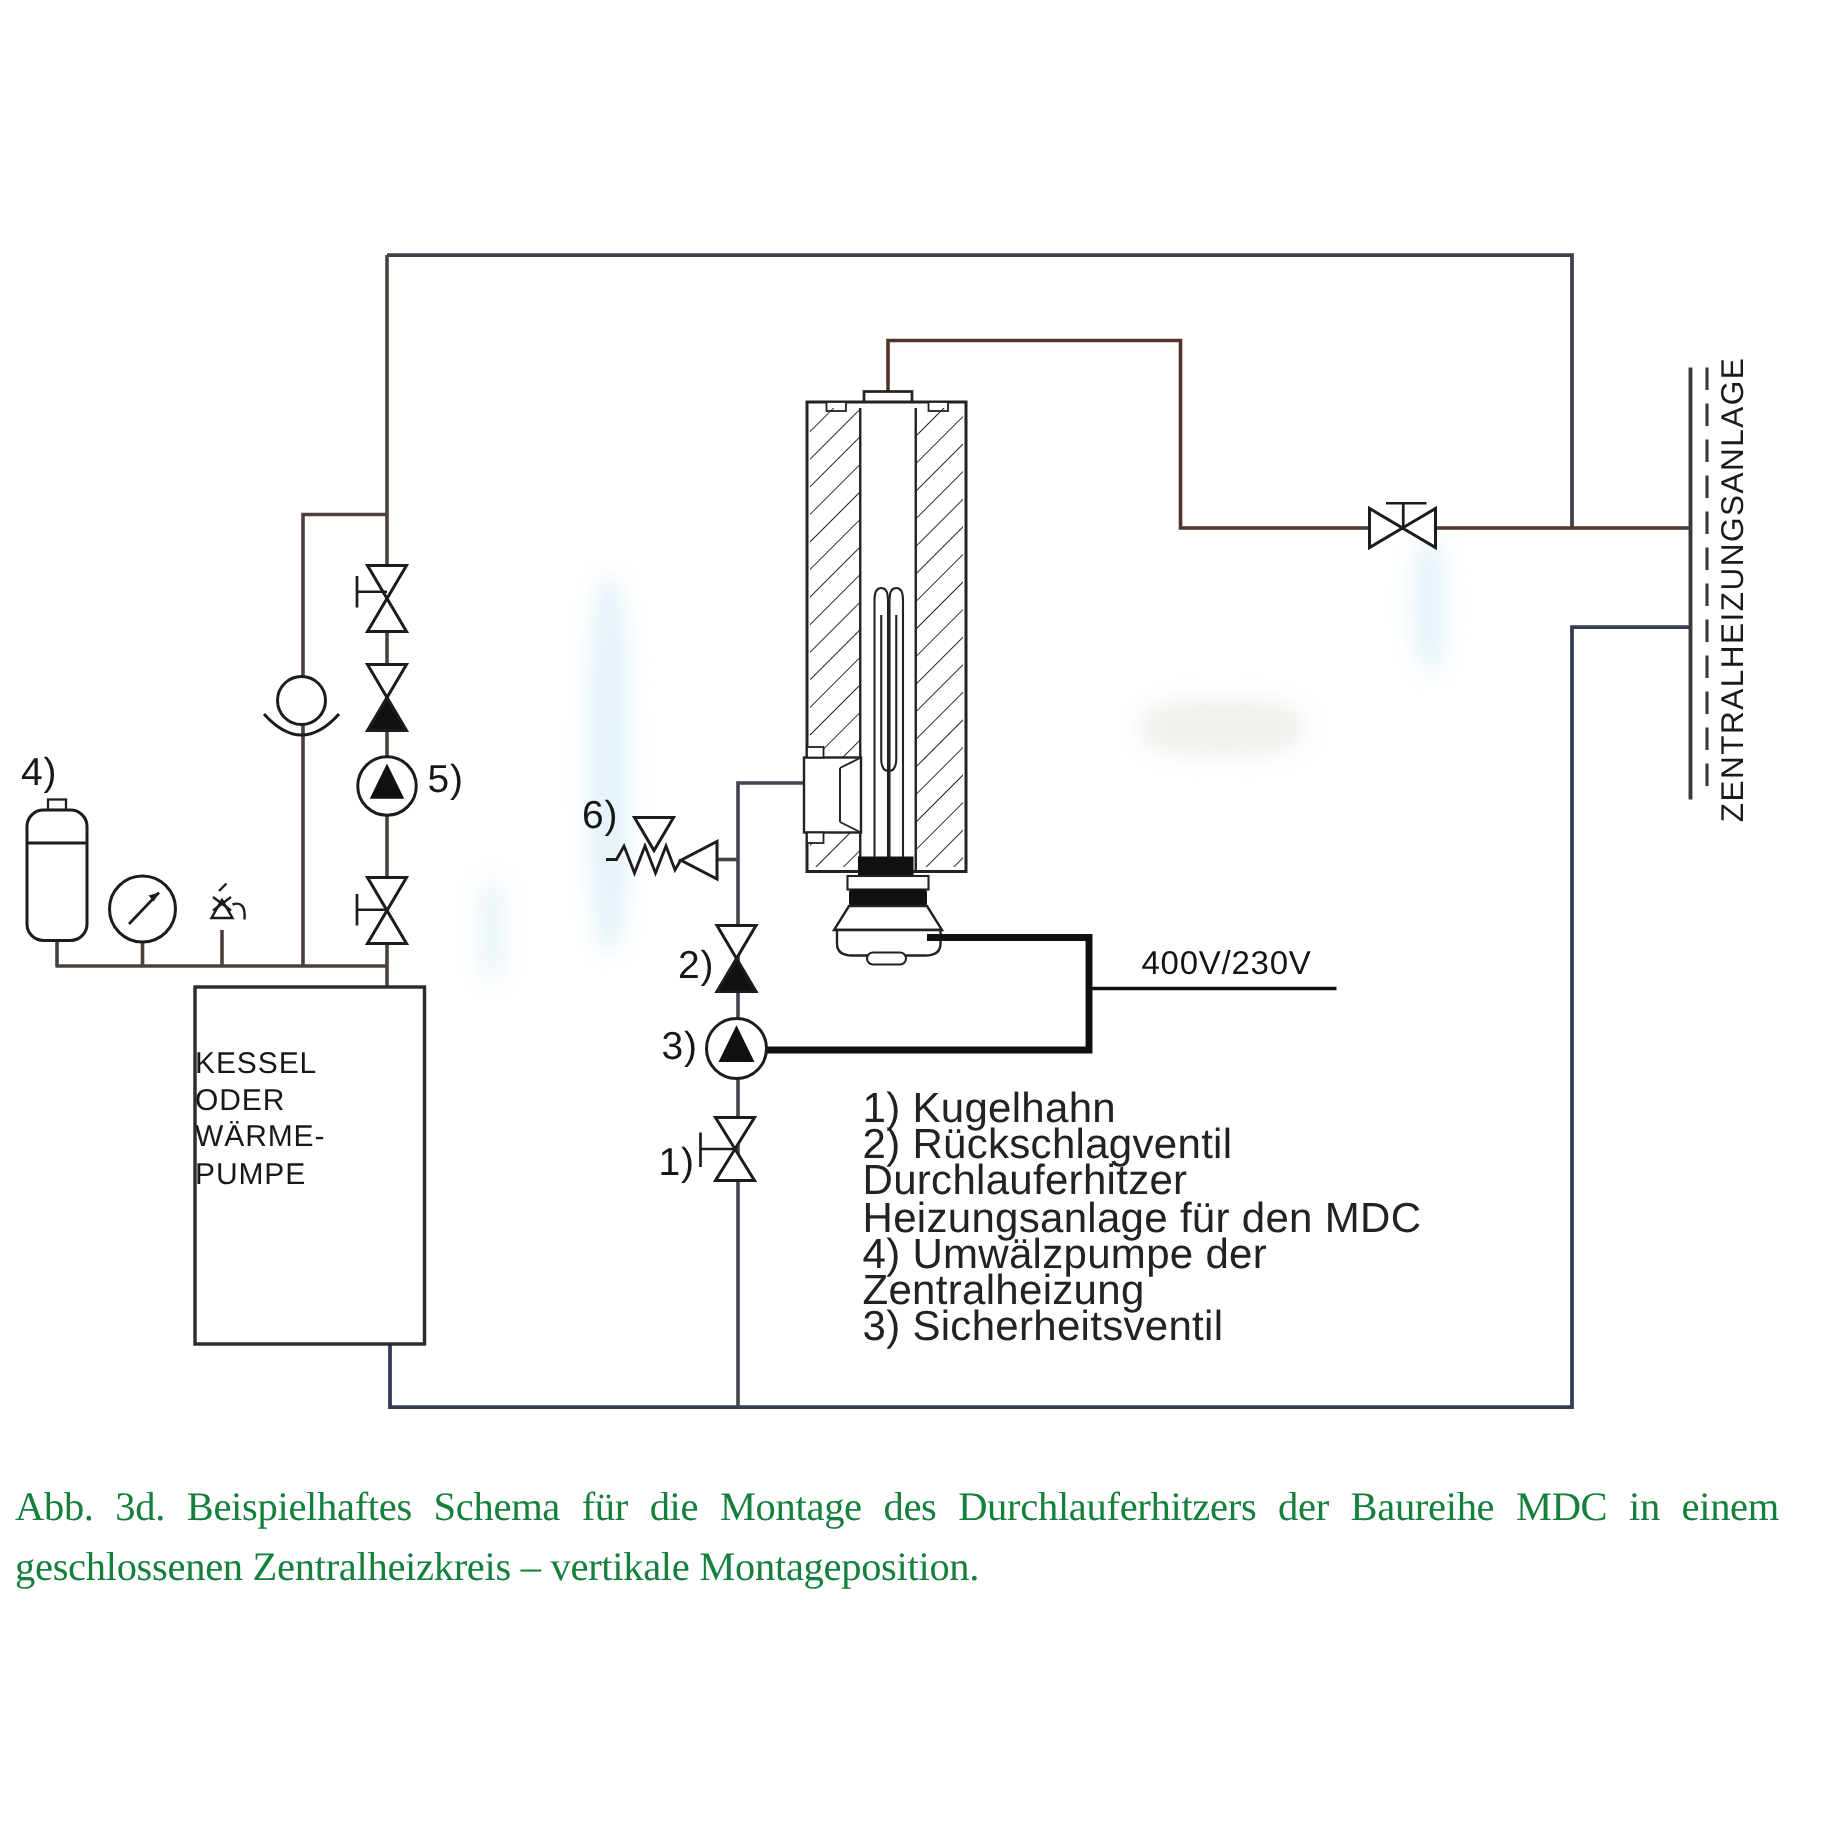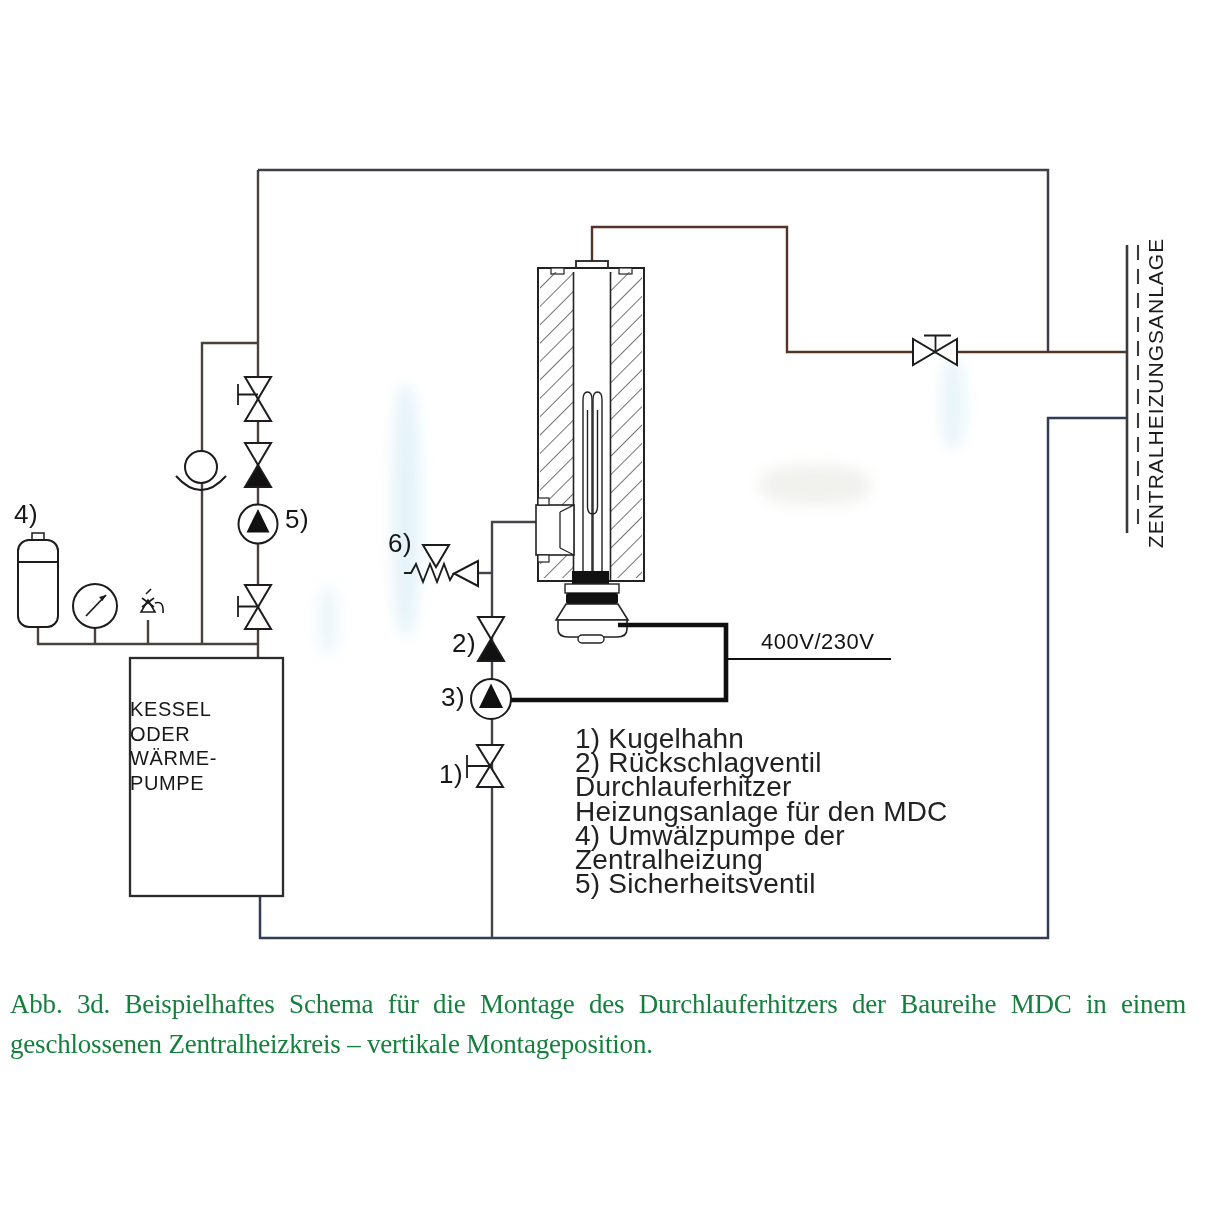"5) Sicherheitsventil" div { text: 5 -> 3 }
